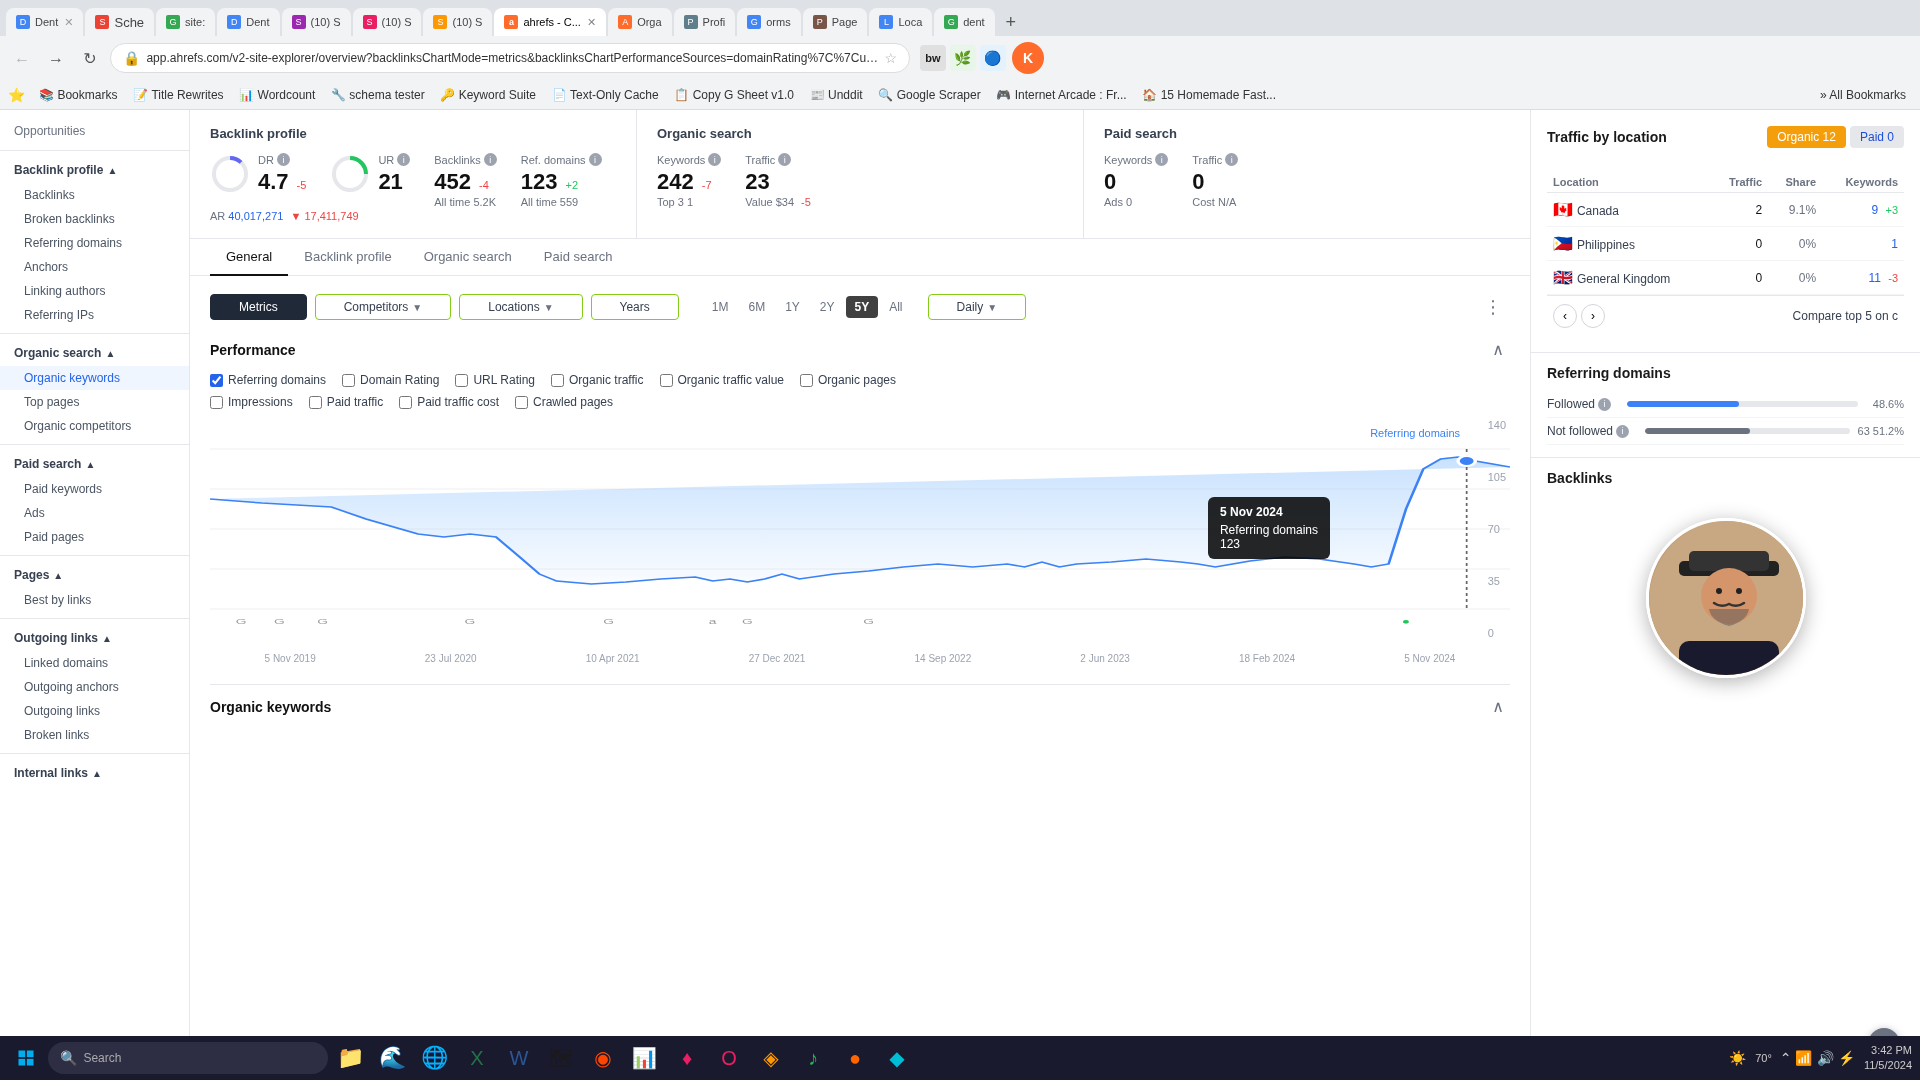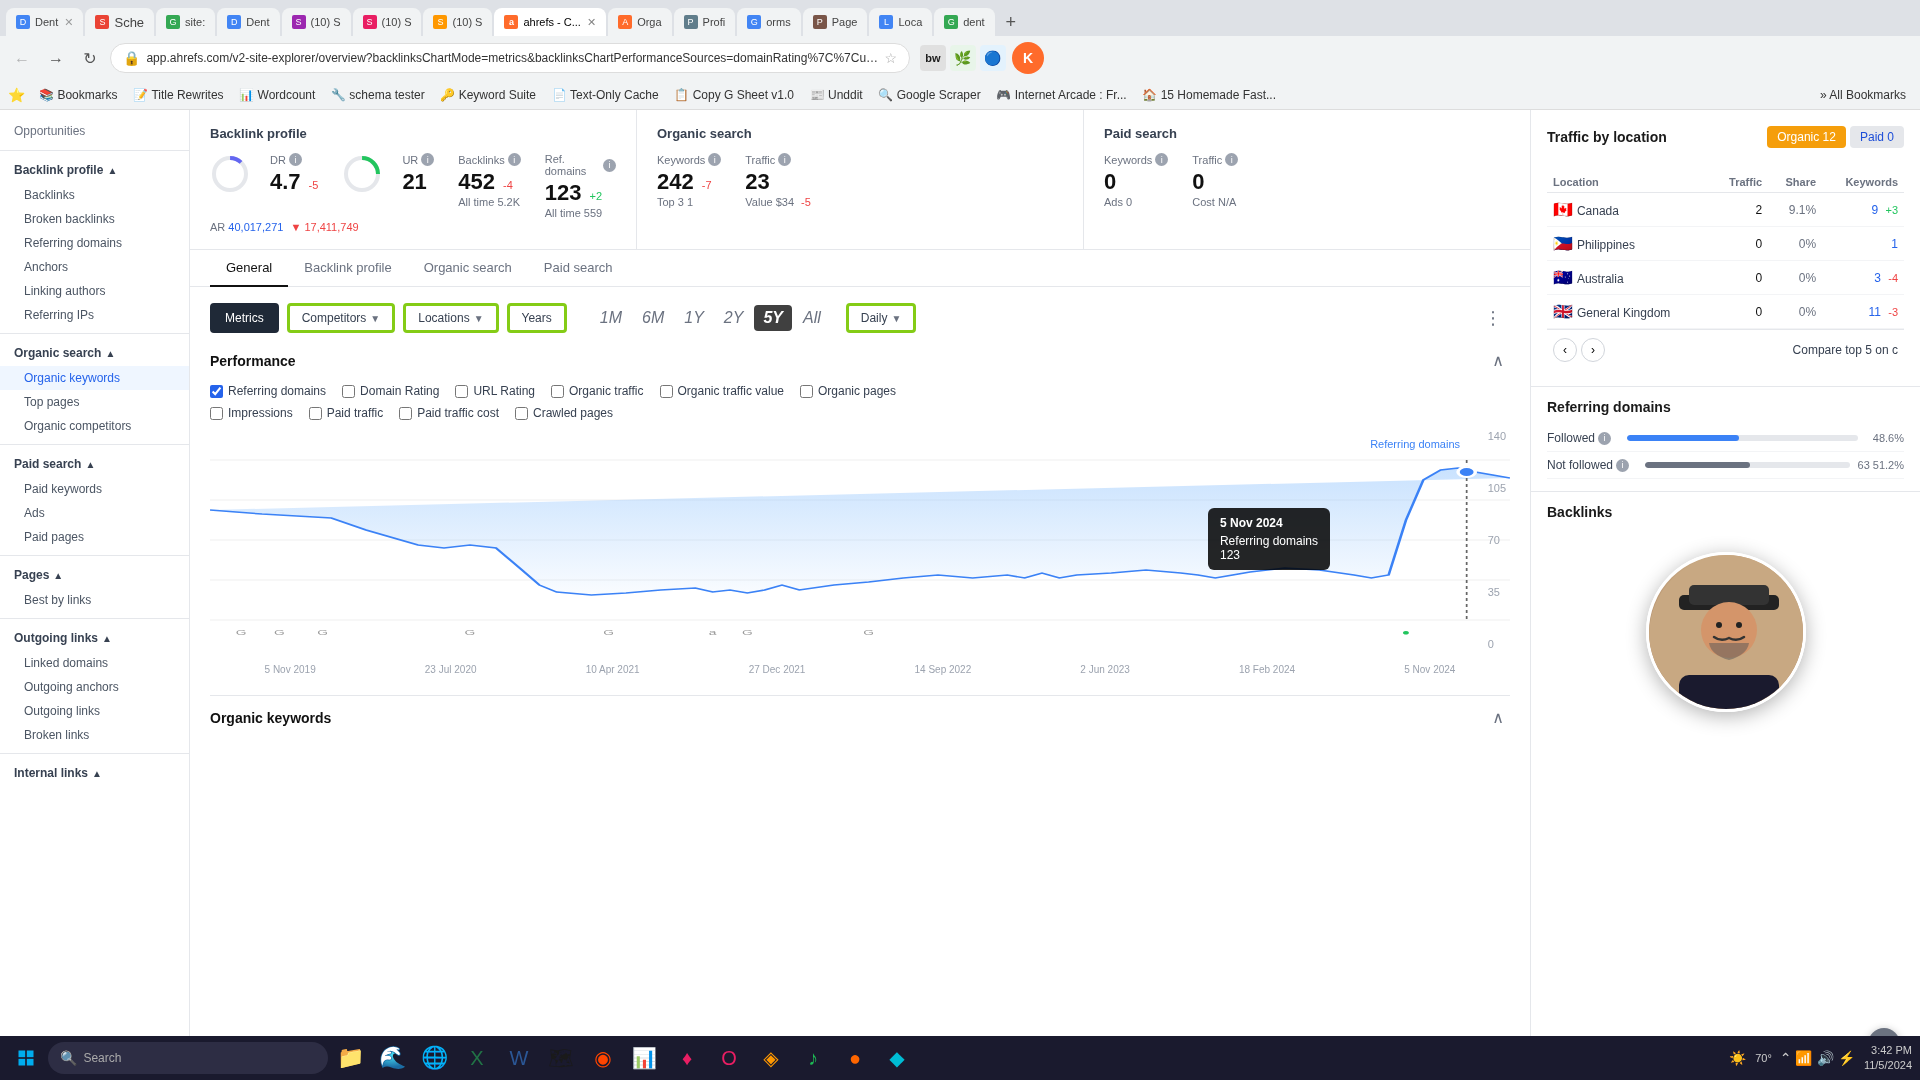"DR" .donut-wrapper { gap: 20px -> 8px }
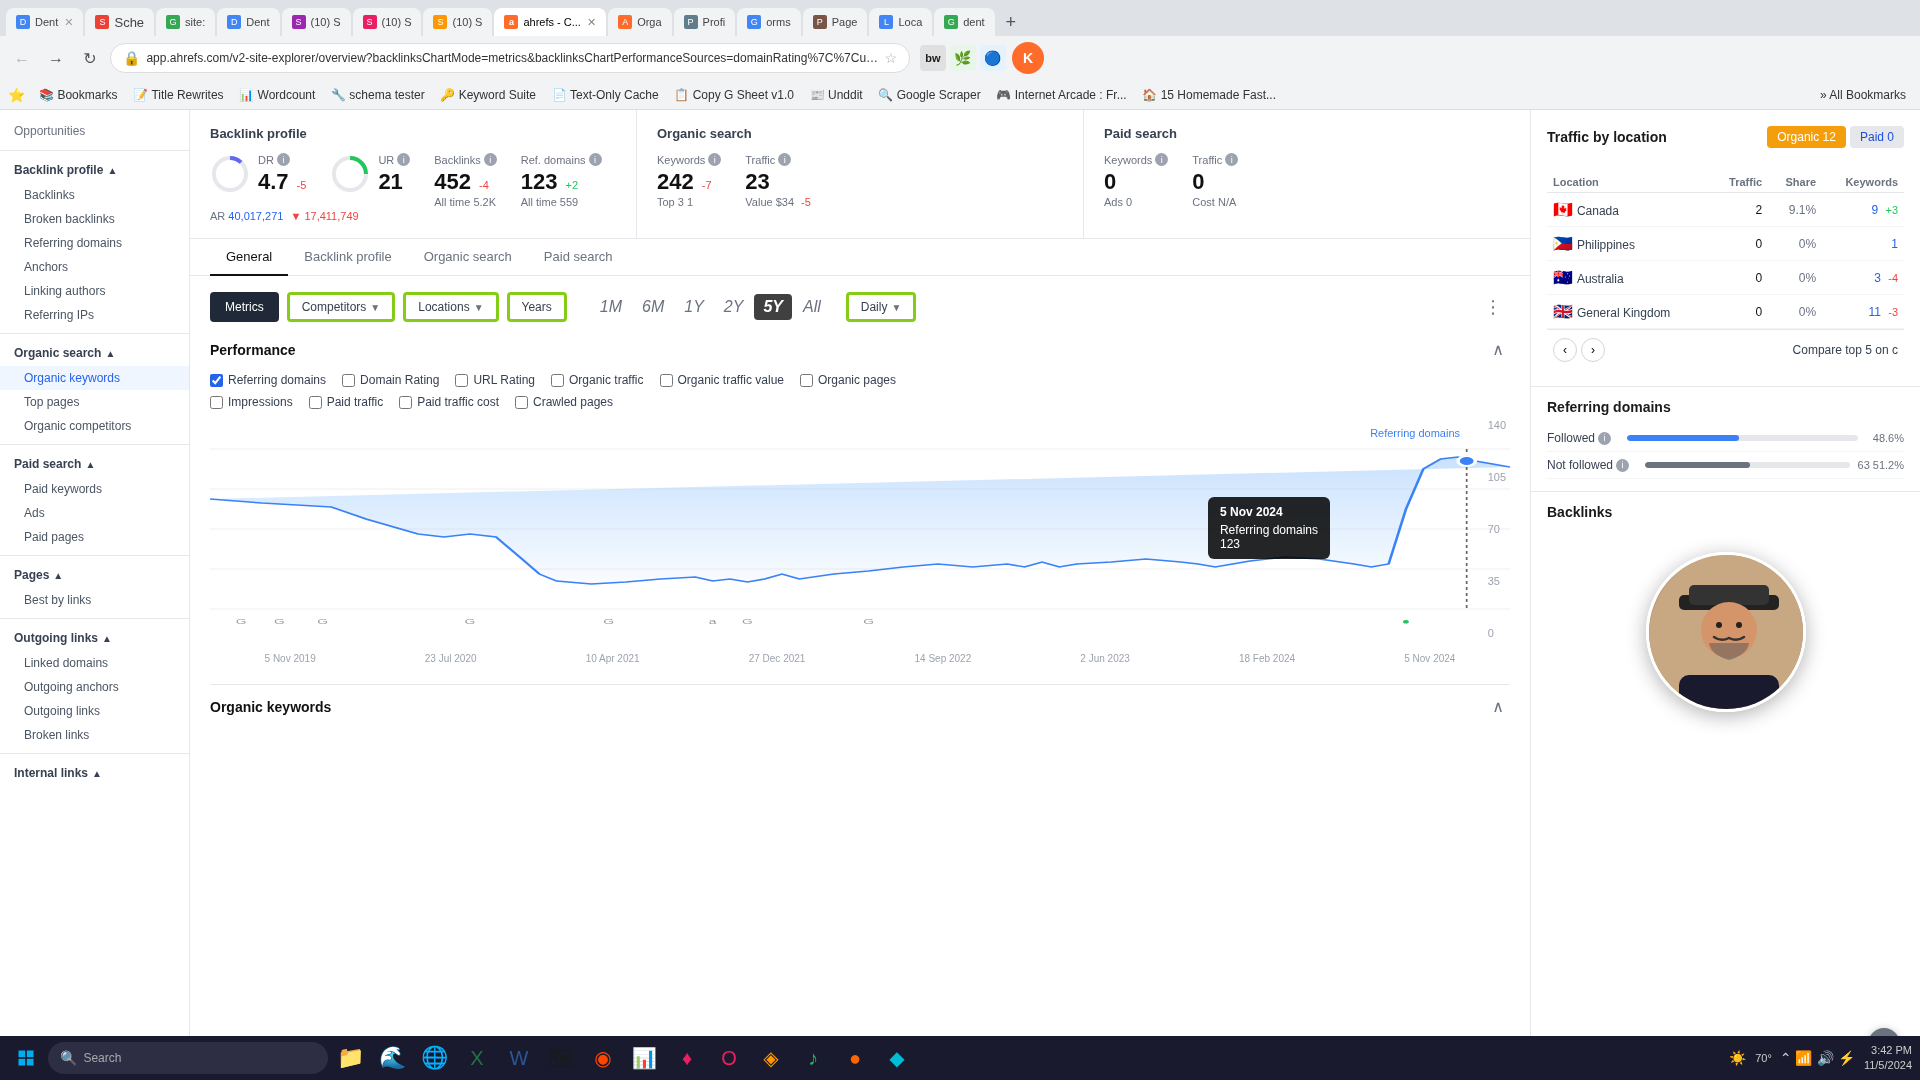"🇦🇺 Australia" tr { html: <tr> <td><span>🇦🇺</span><span>Australia</span></td> <td><span>0</span></td> <td><span>0%</span></td> <td><span>3</span> <span>-4</span></td> </tr> -> none }
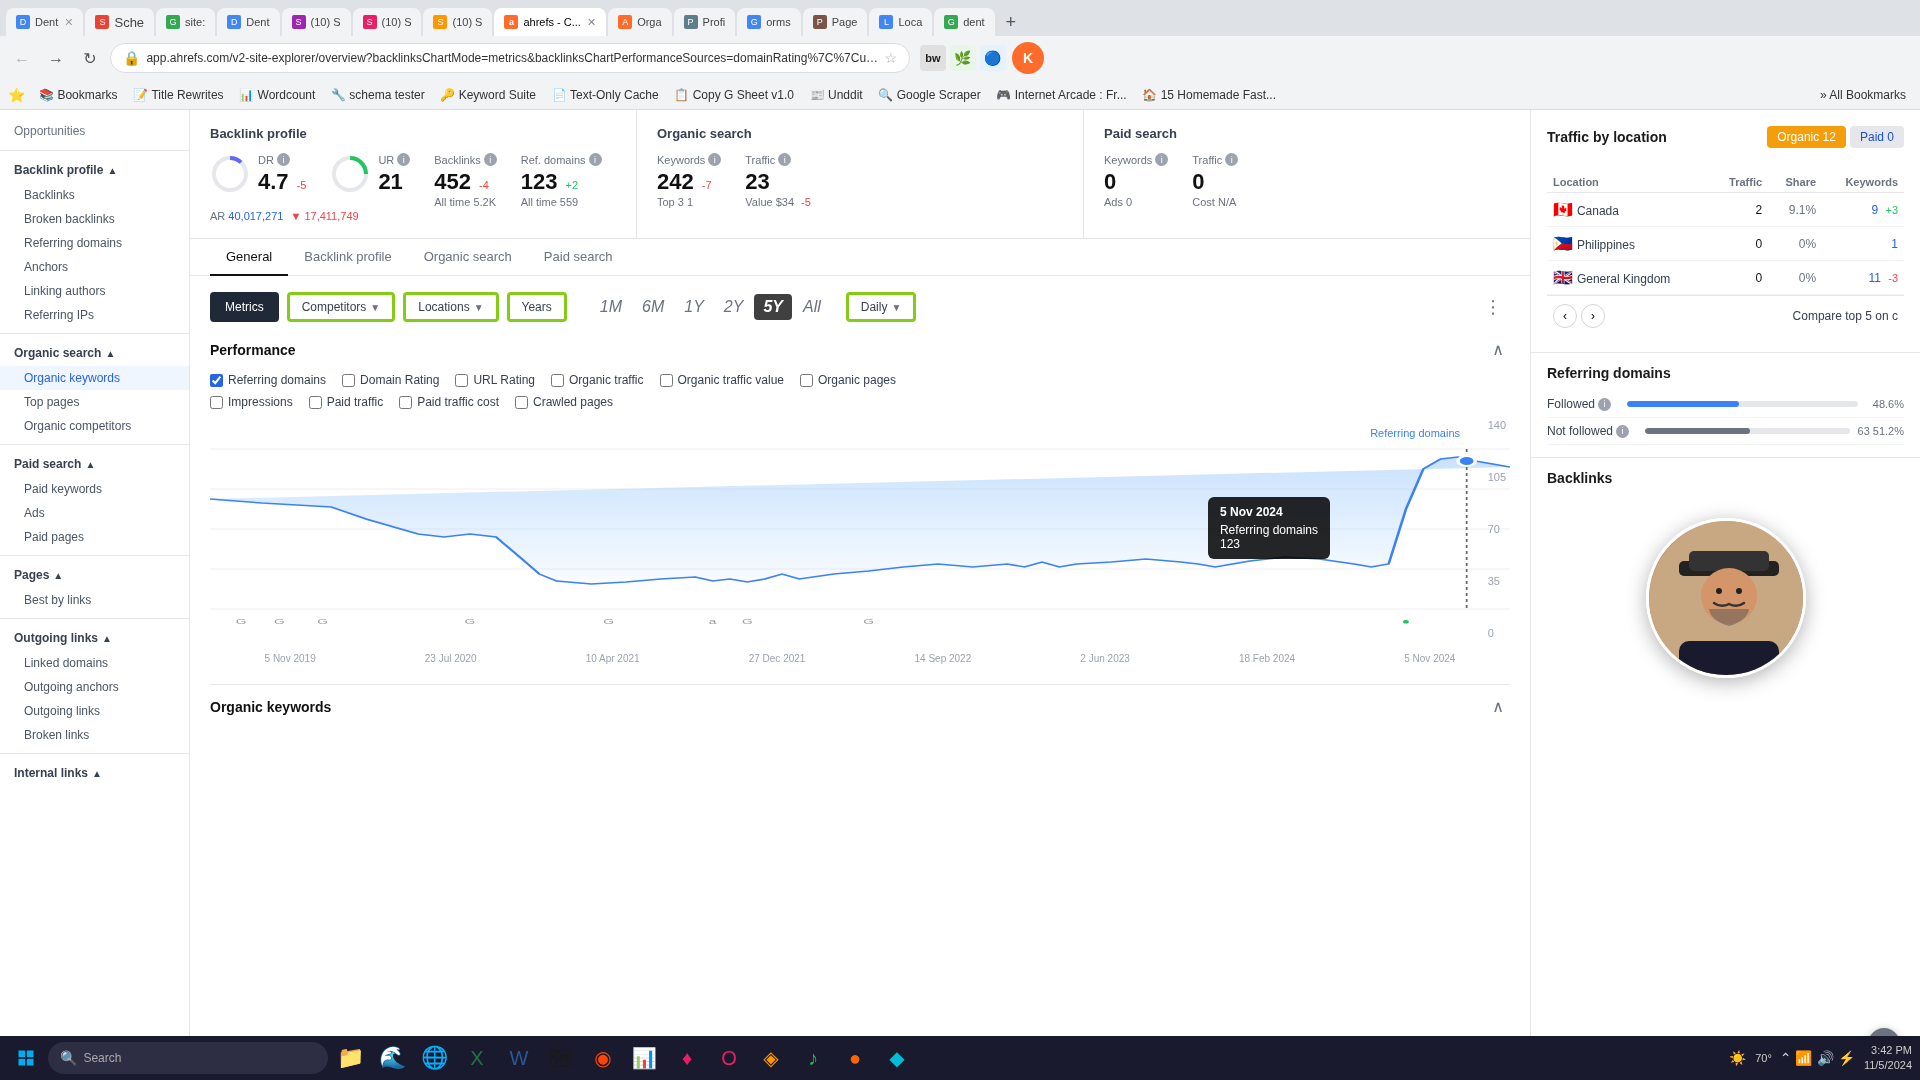"Metrics" .chart-btn { border: 3px solid #84cc16 -> 1px solid #84cc16; padding: 5px 12px -> 5px 28px }
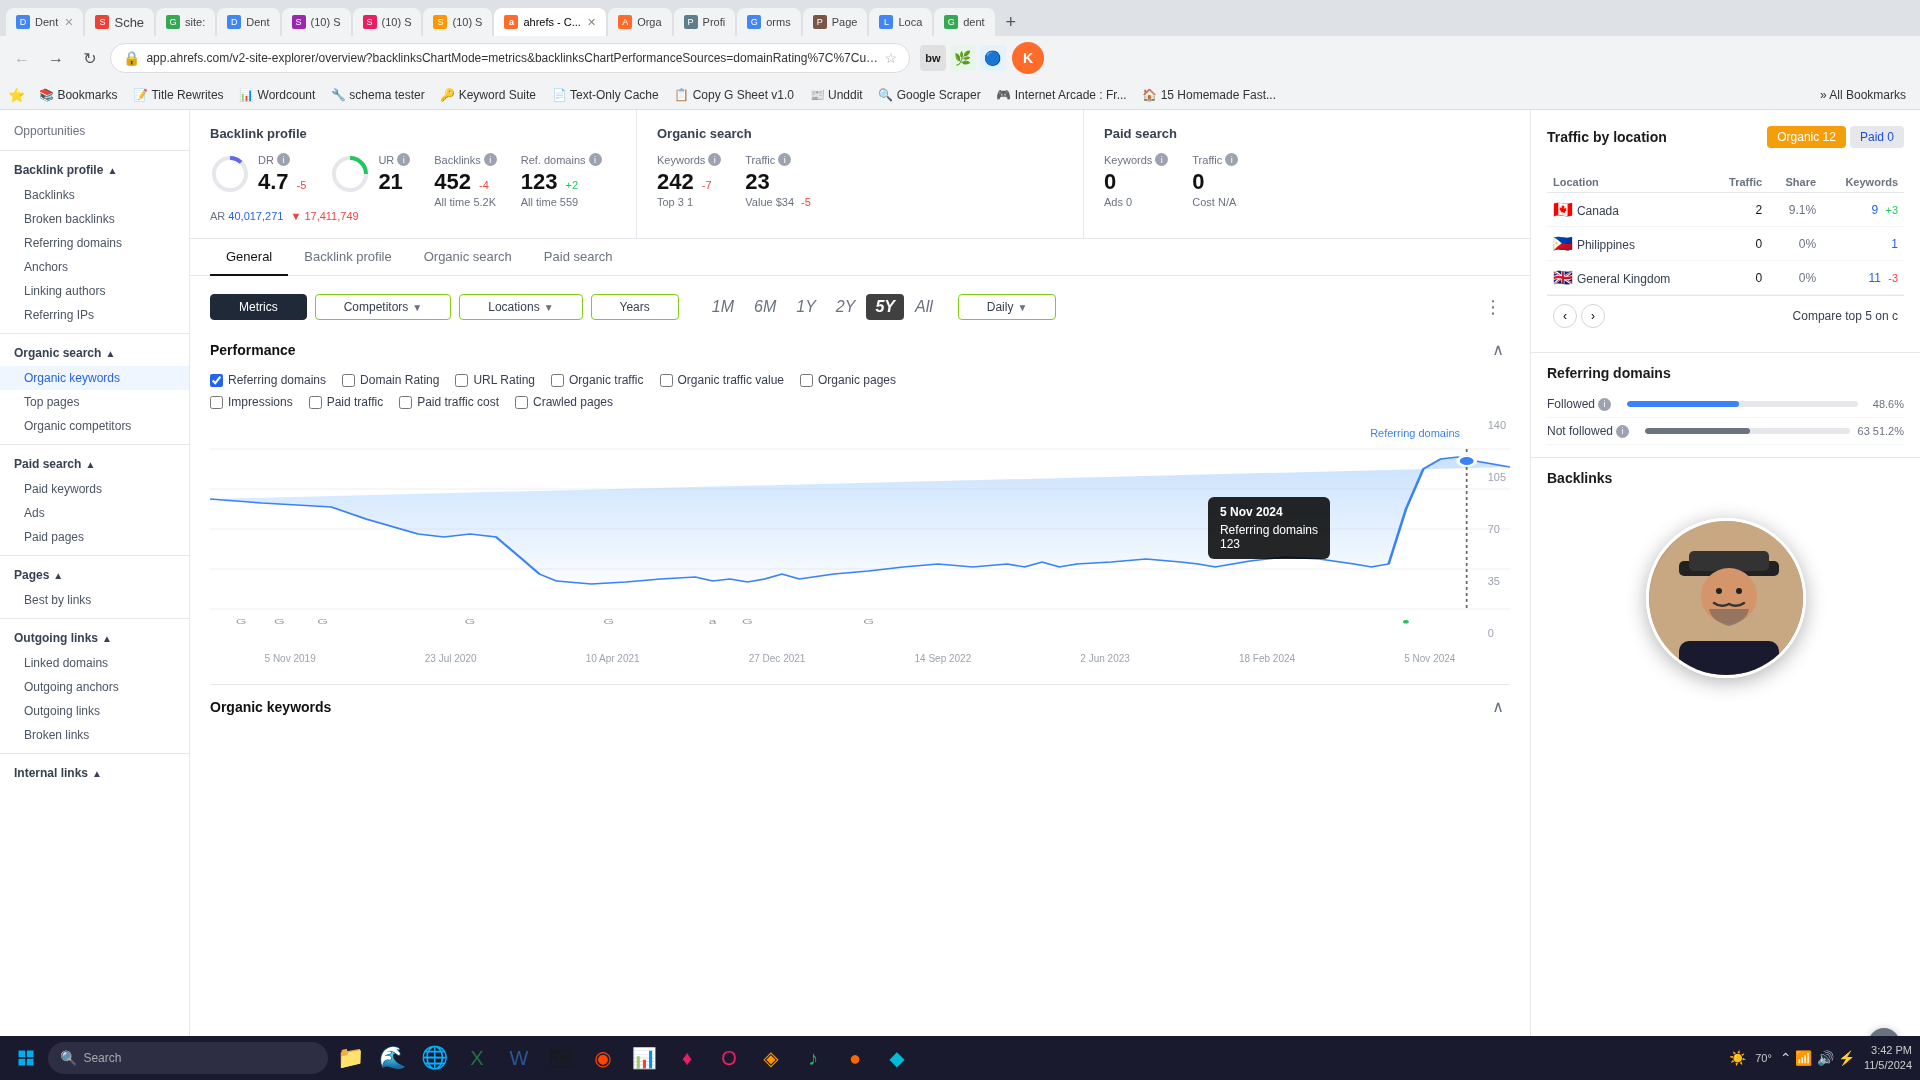"1M" .time-btn { font-size: 16px -> 12px; font-style: italic -> none }
